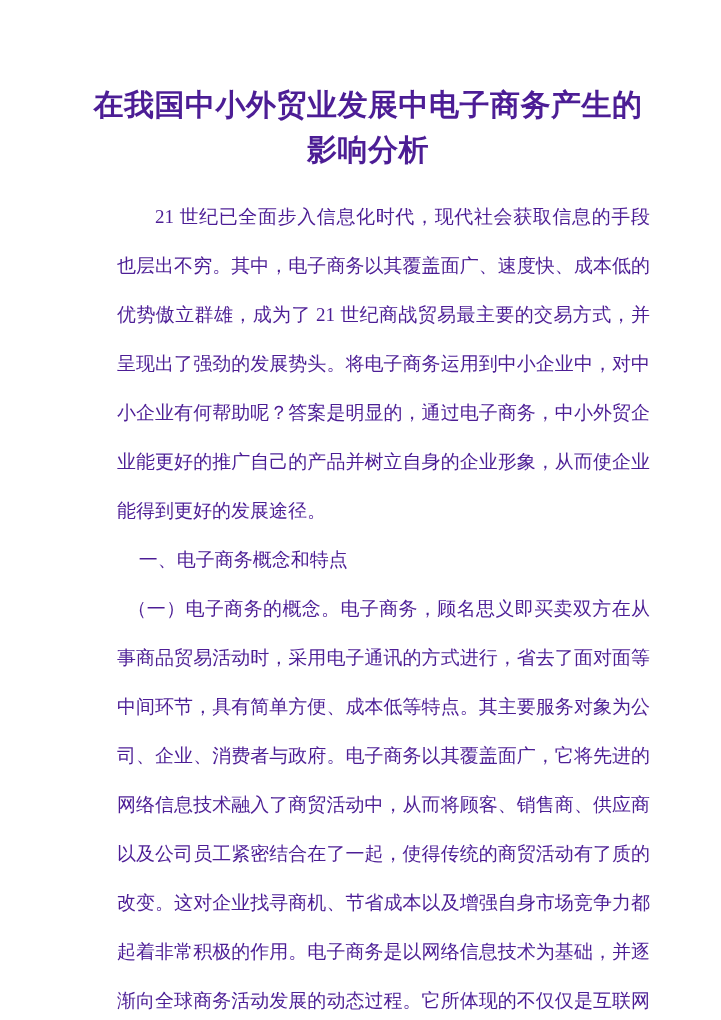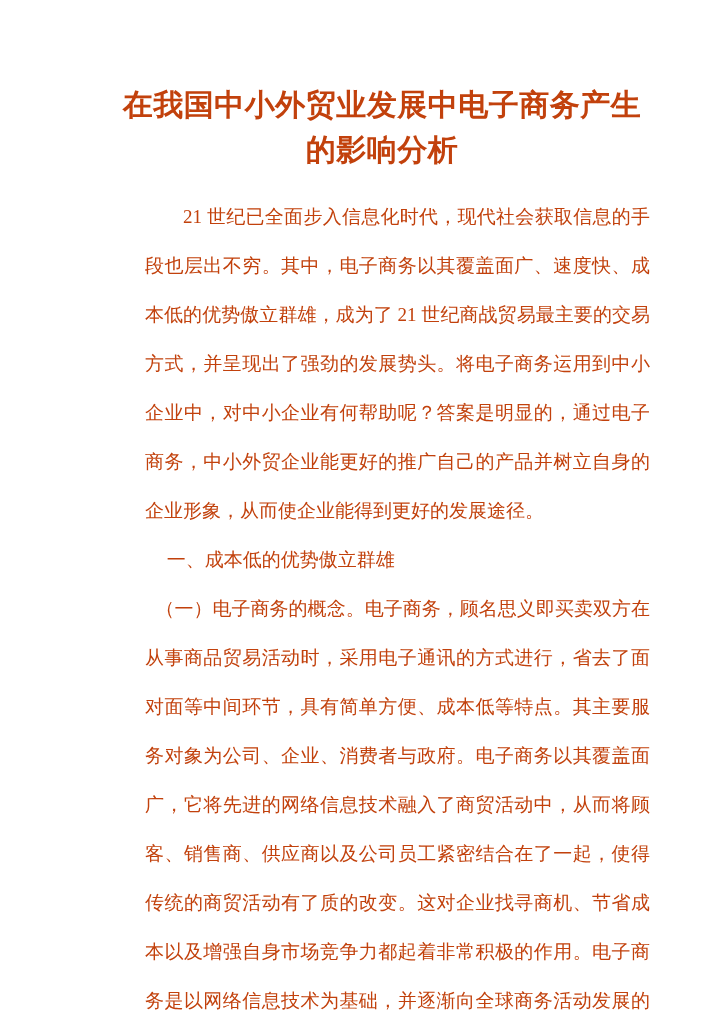"在我国中小外贸业发展中电子商务产生的影响分析" .page { color: #c2410c -> #4c1d95; padding: 82px 71px 0 114px -> 82px 71px 0 86px }
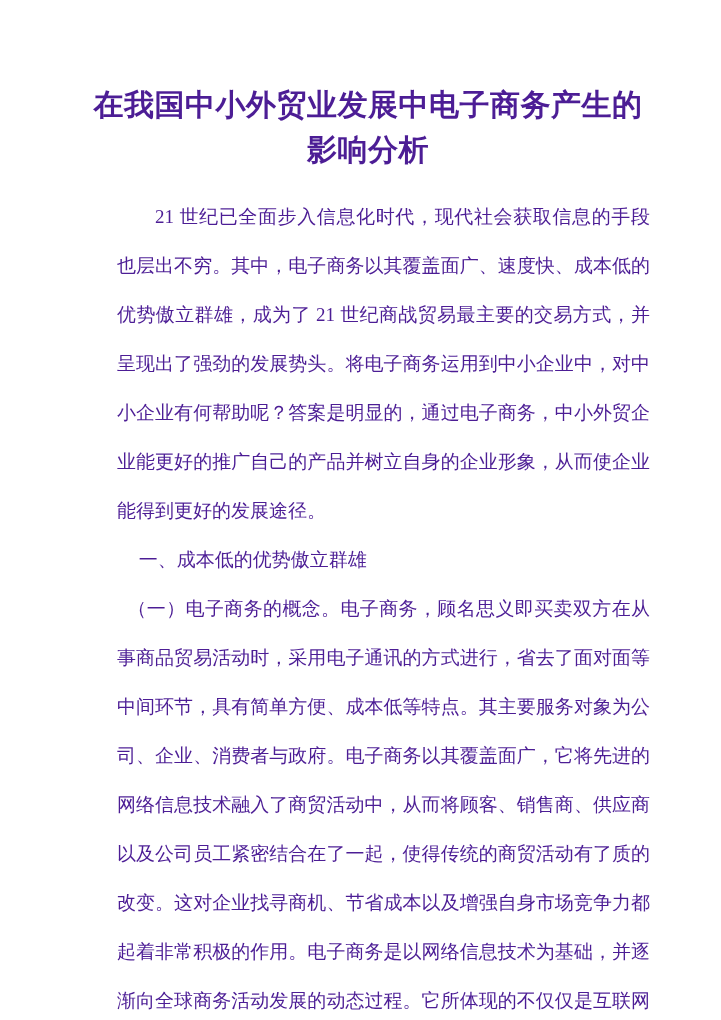"一、成本低的优势傲立群雄" p.para { text: 成本低的优势傲立群雄 -> 电子商务概念和特点 }
